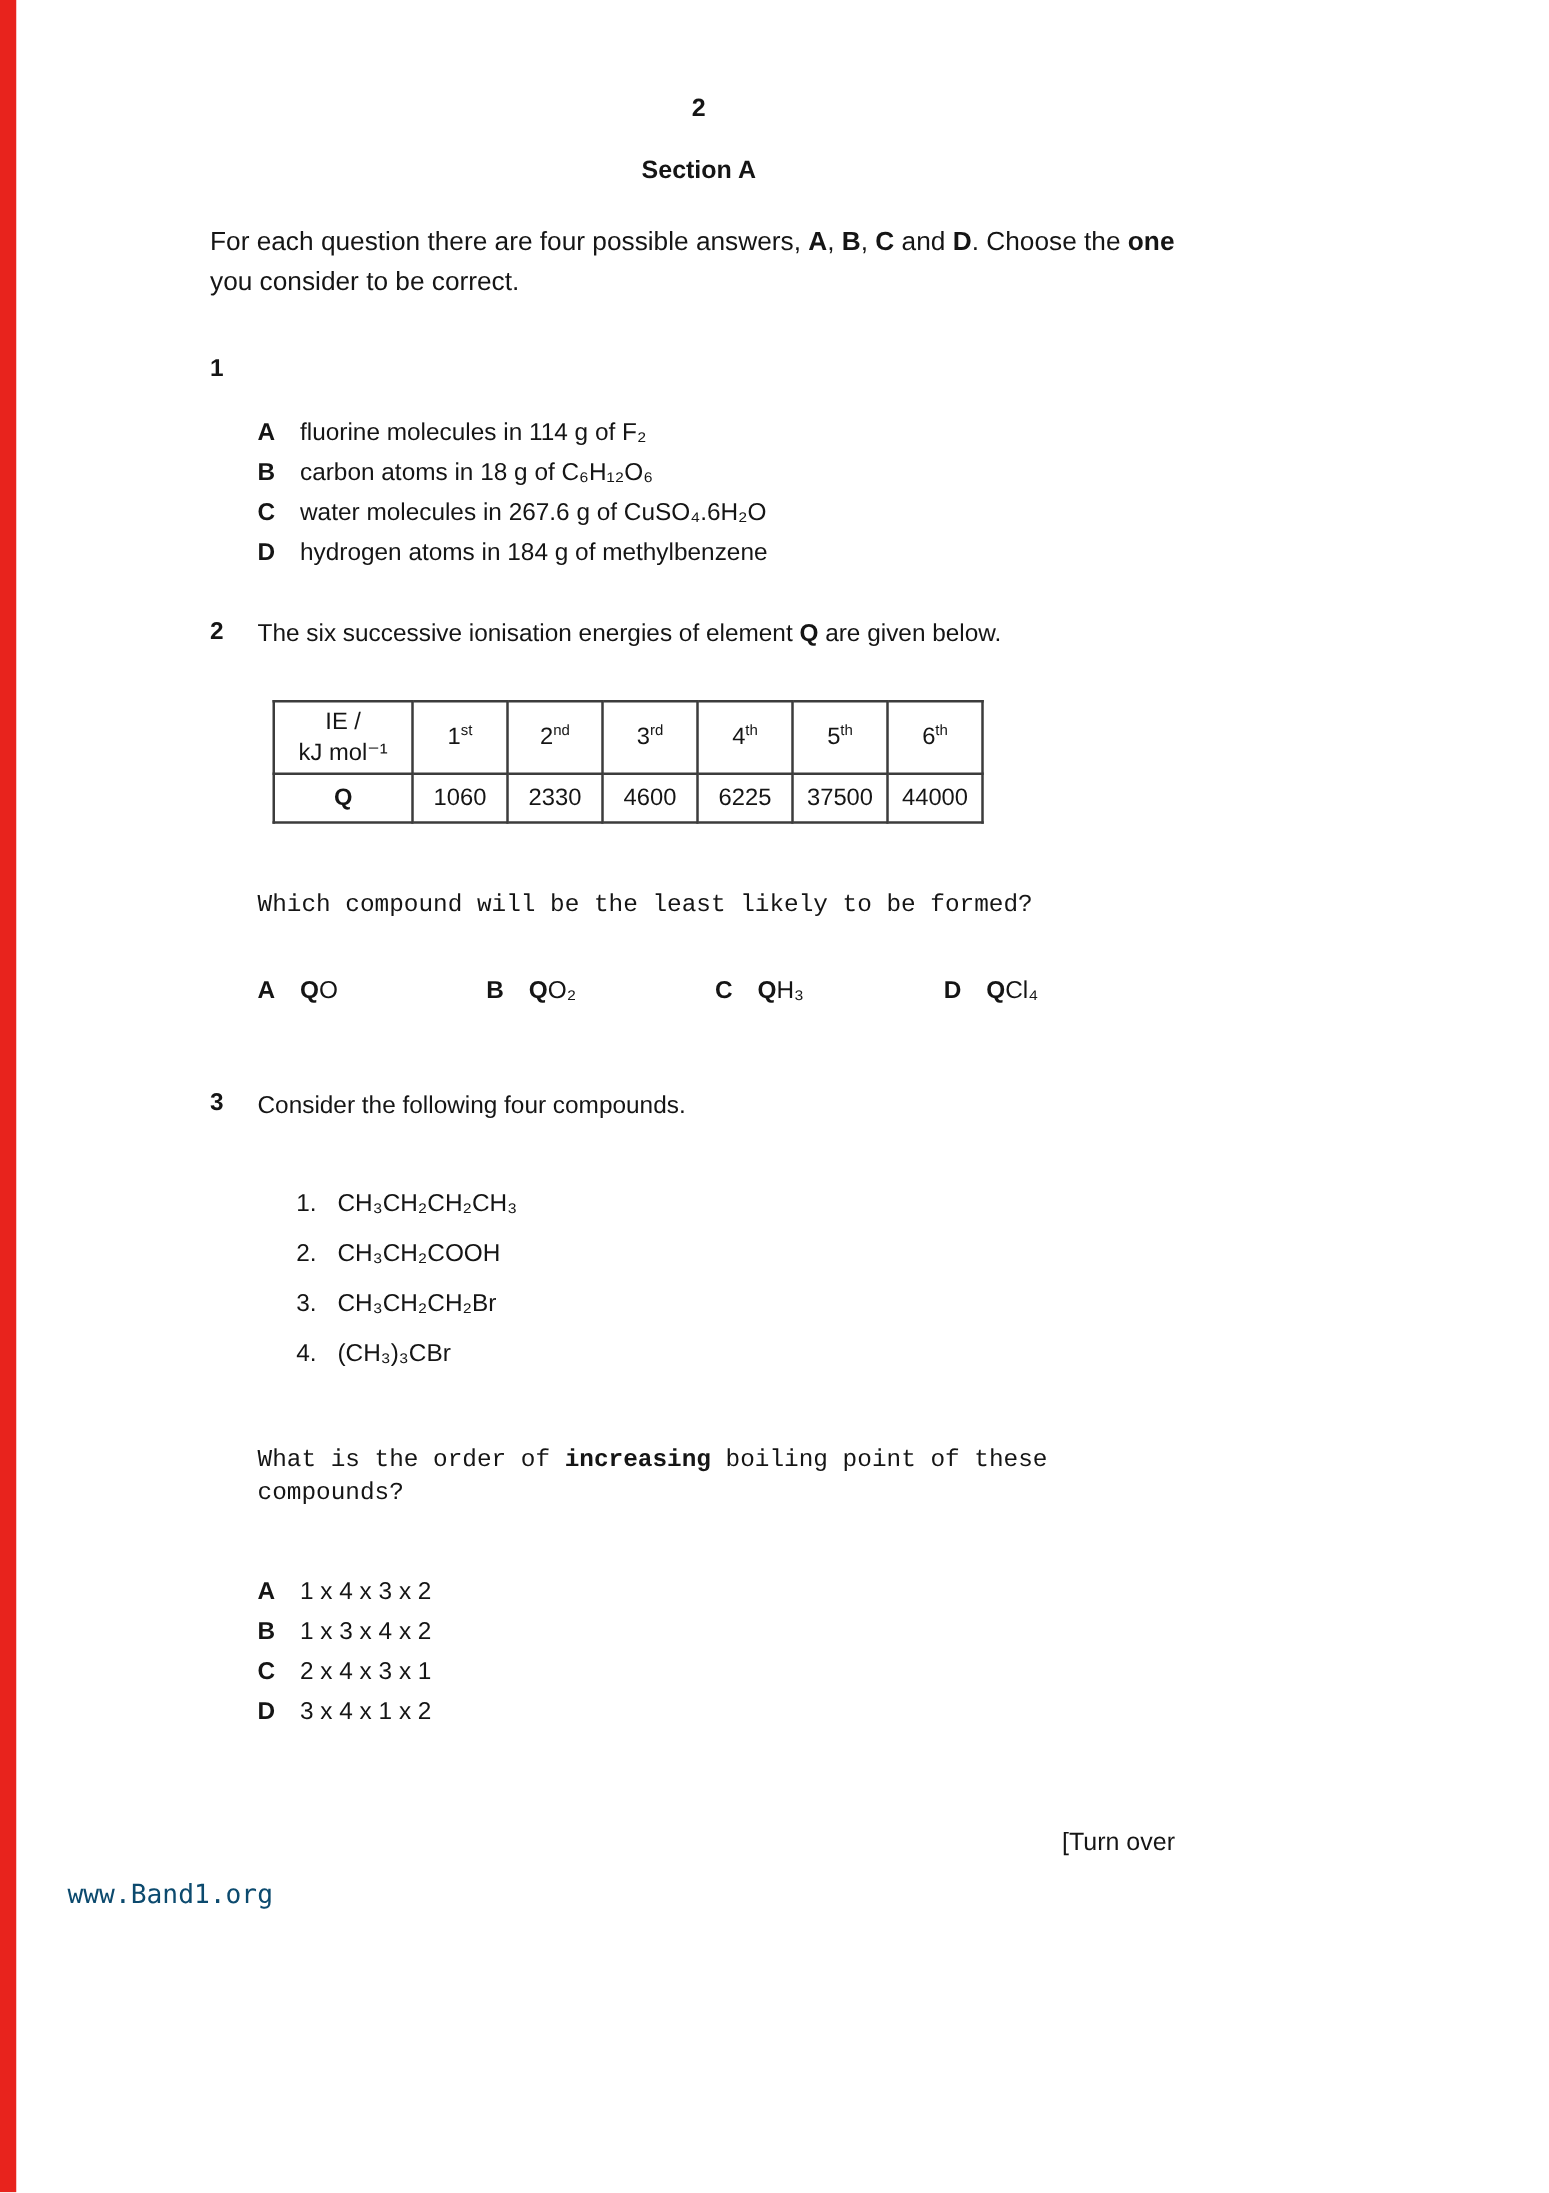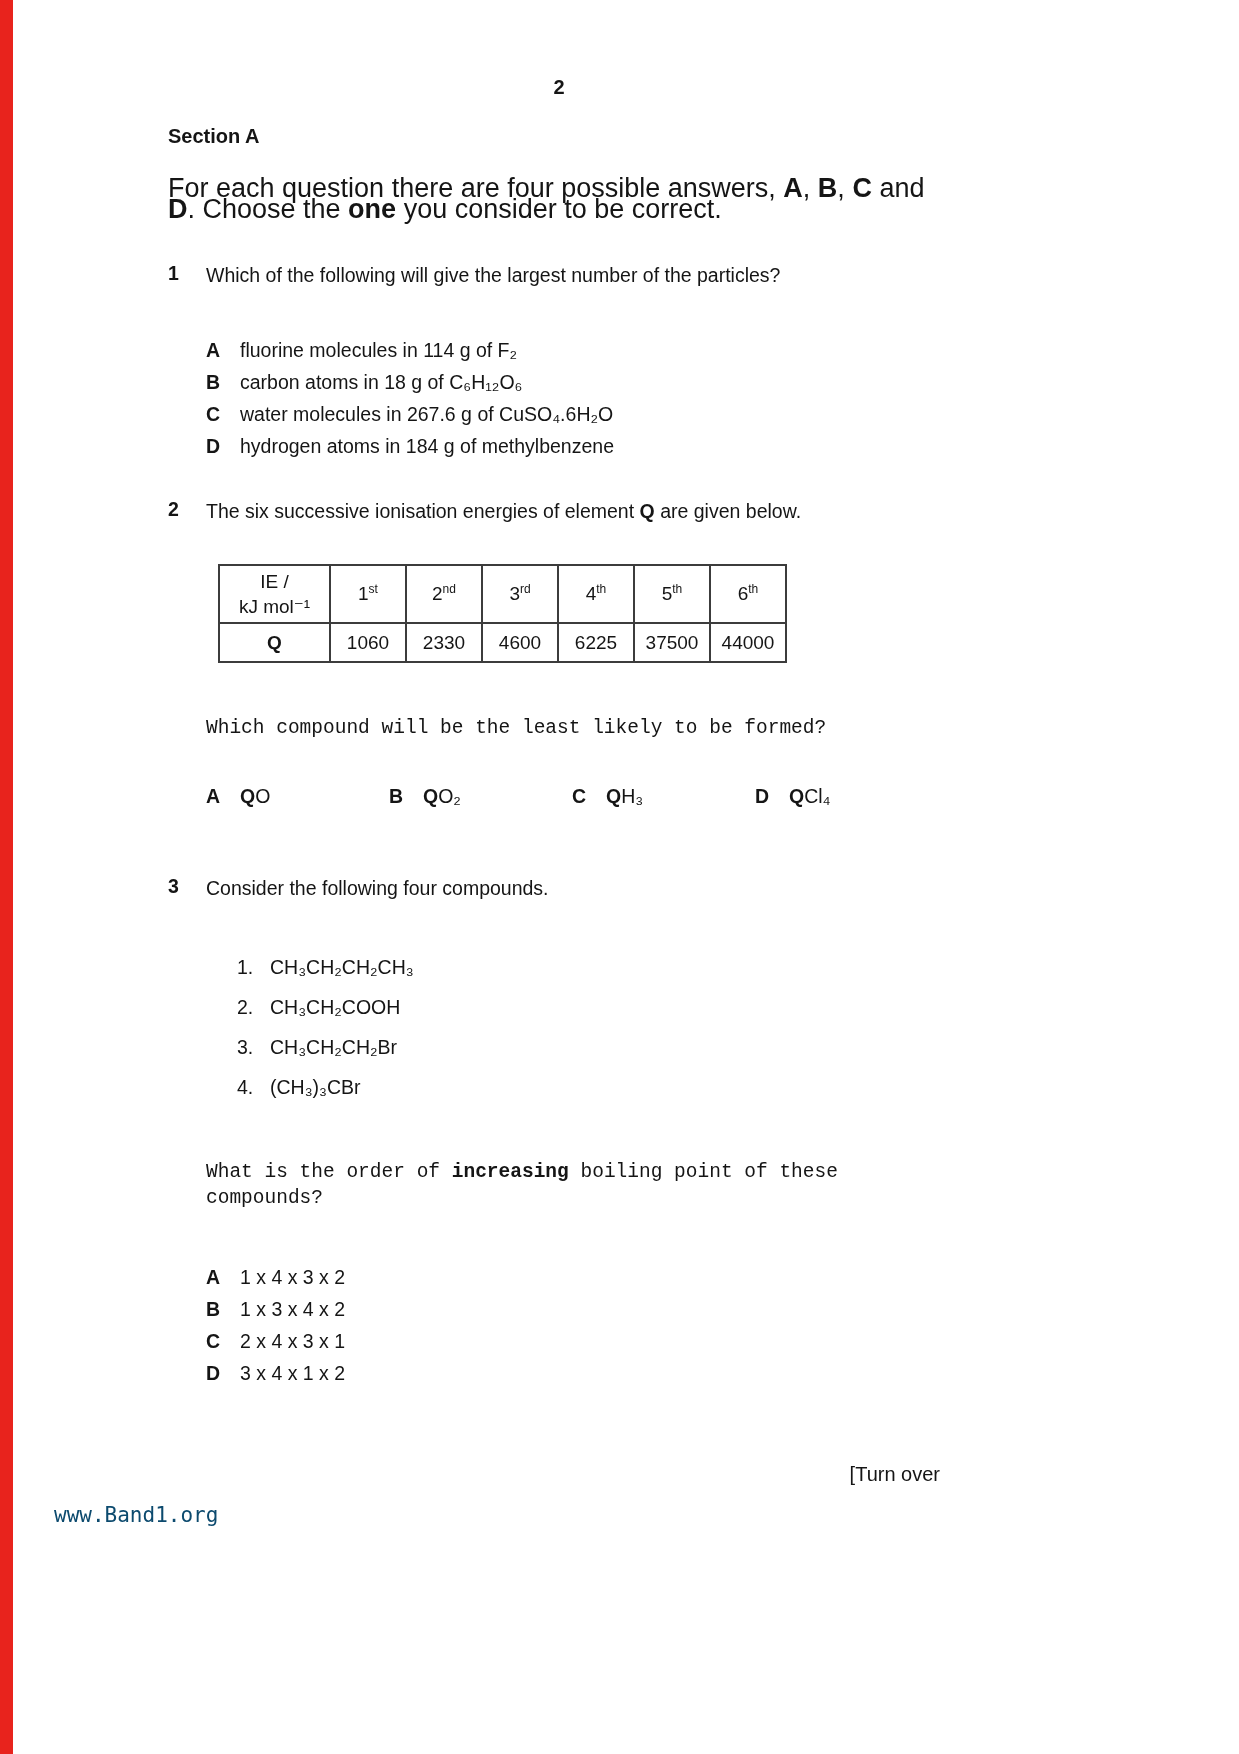"Section A" .section-title { text-align: left -> center }
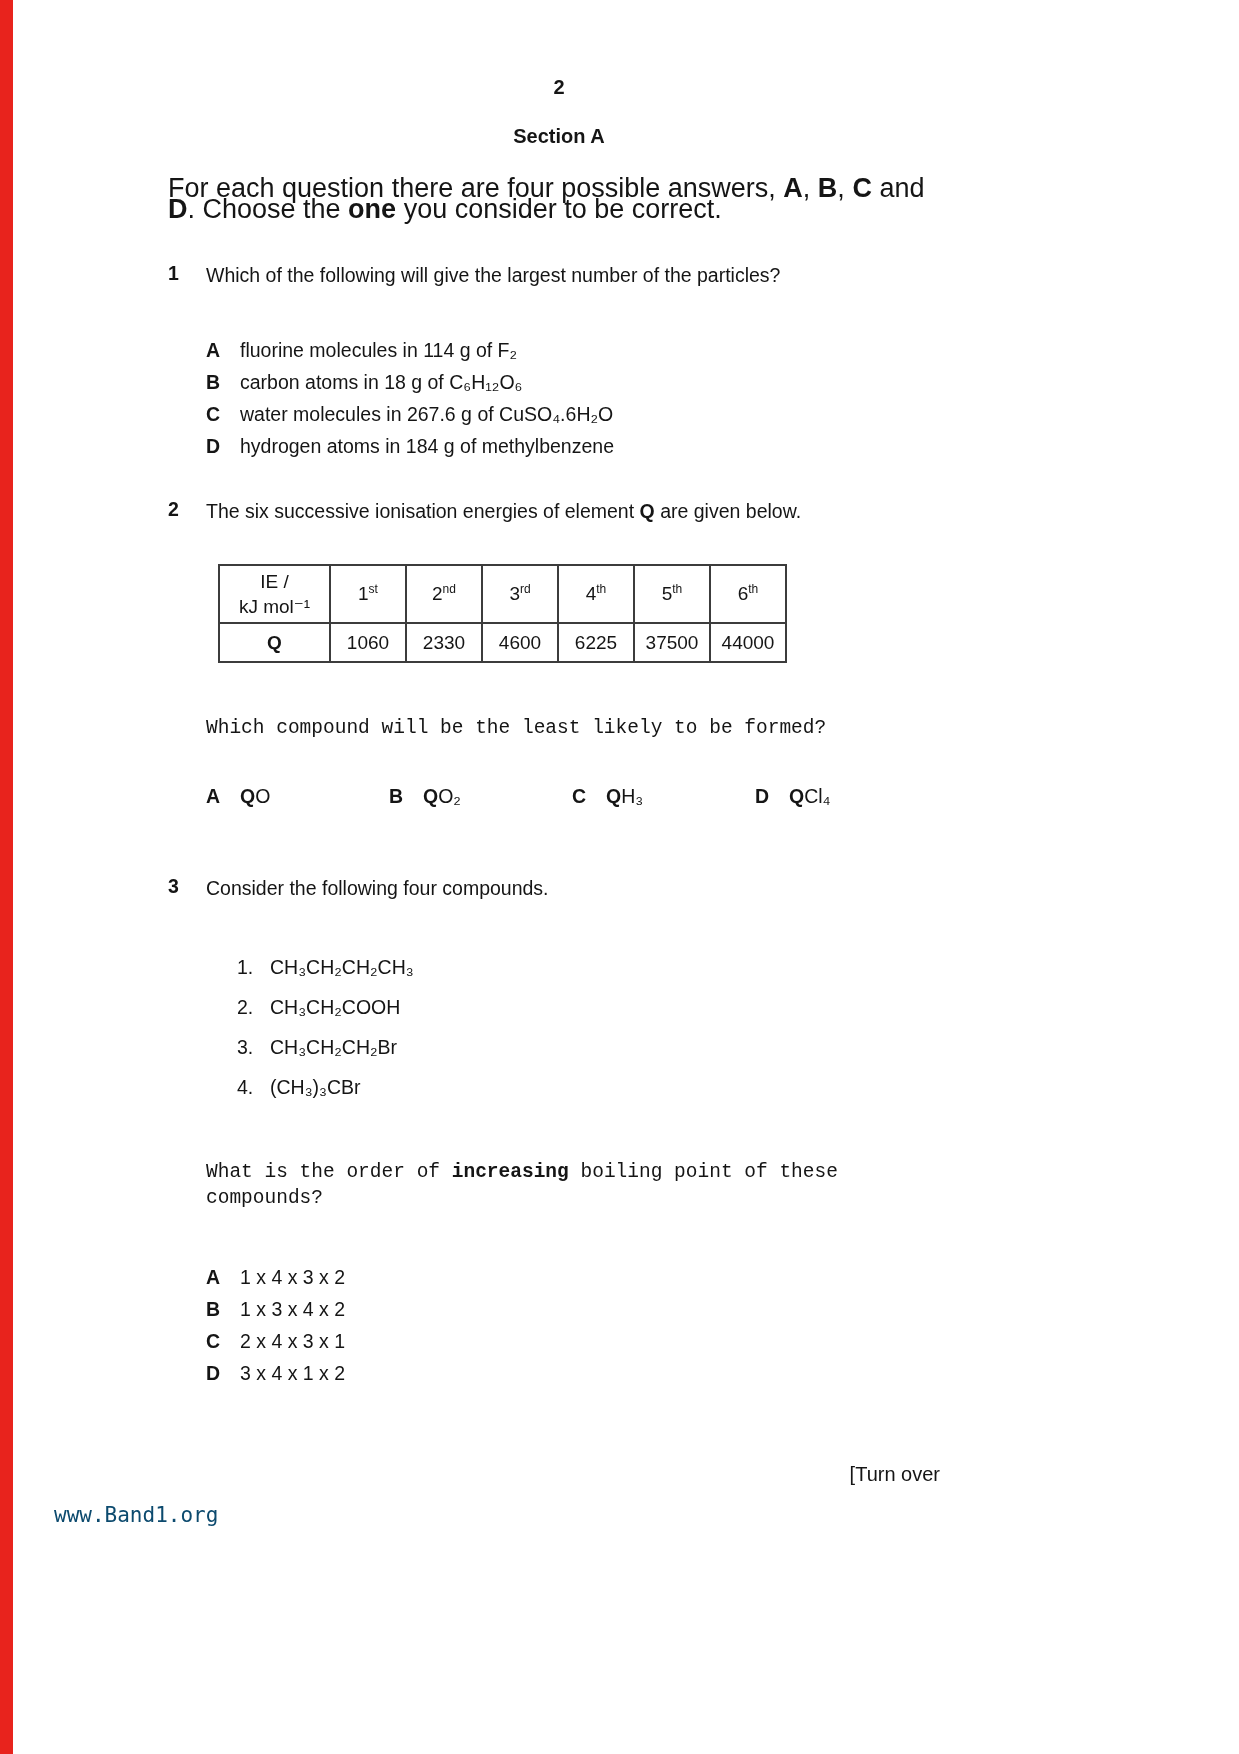"For each question there are" .intro { font-size: 27px -> 21px; line-height: 21px -> 32px }
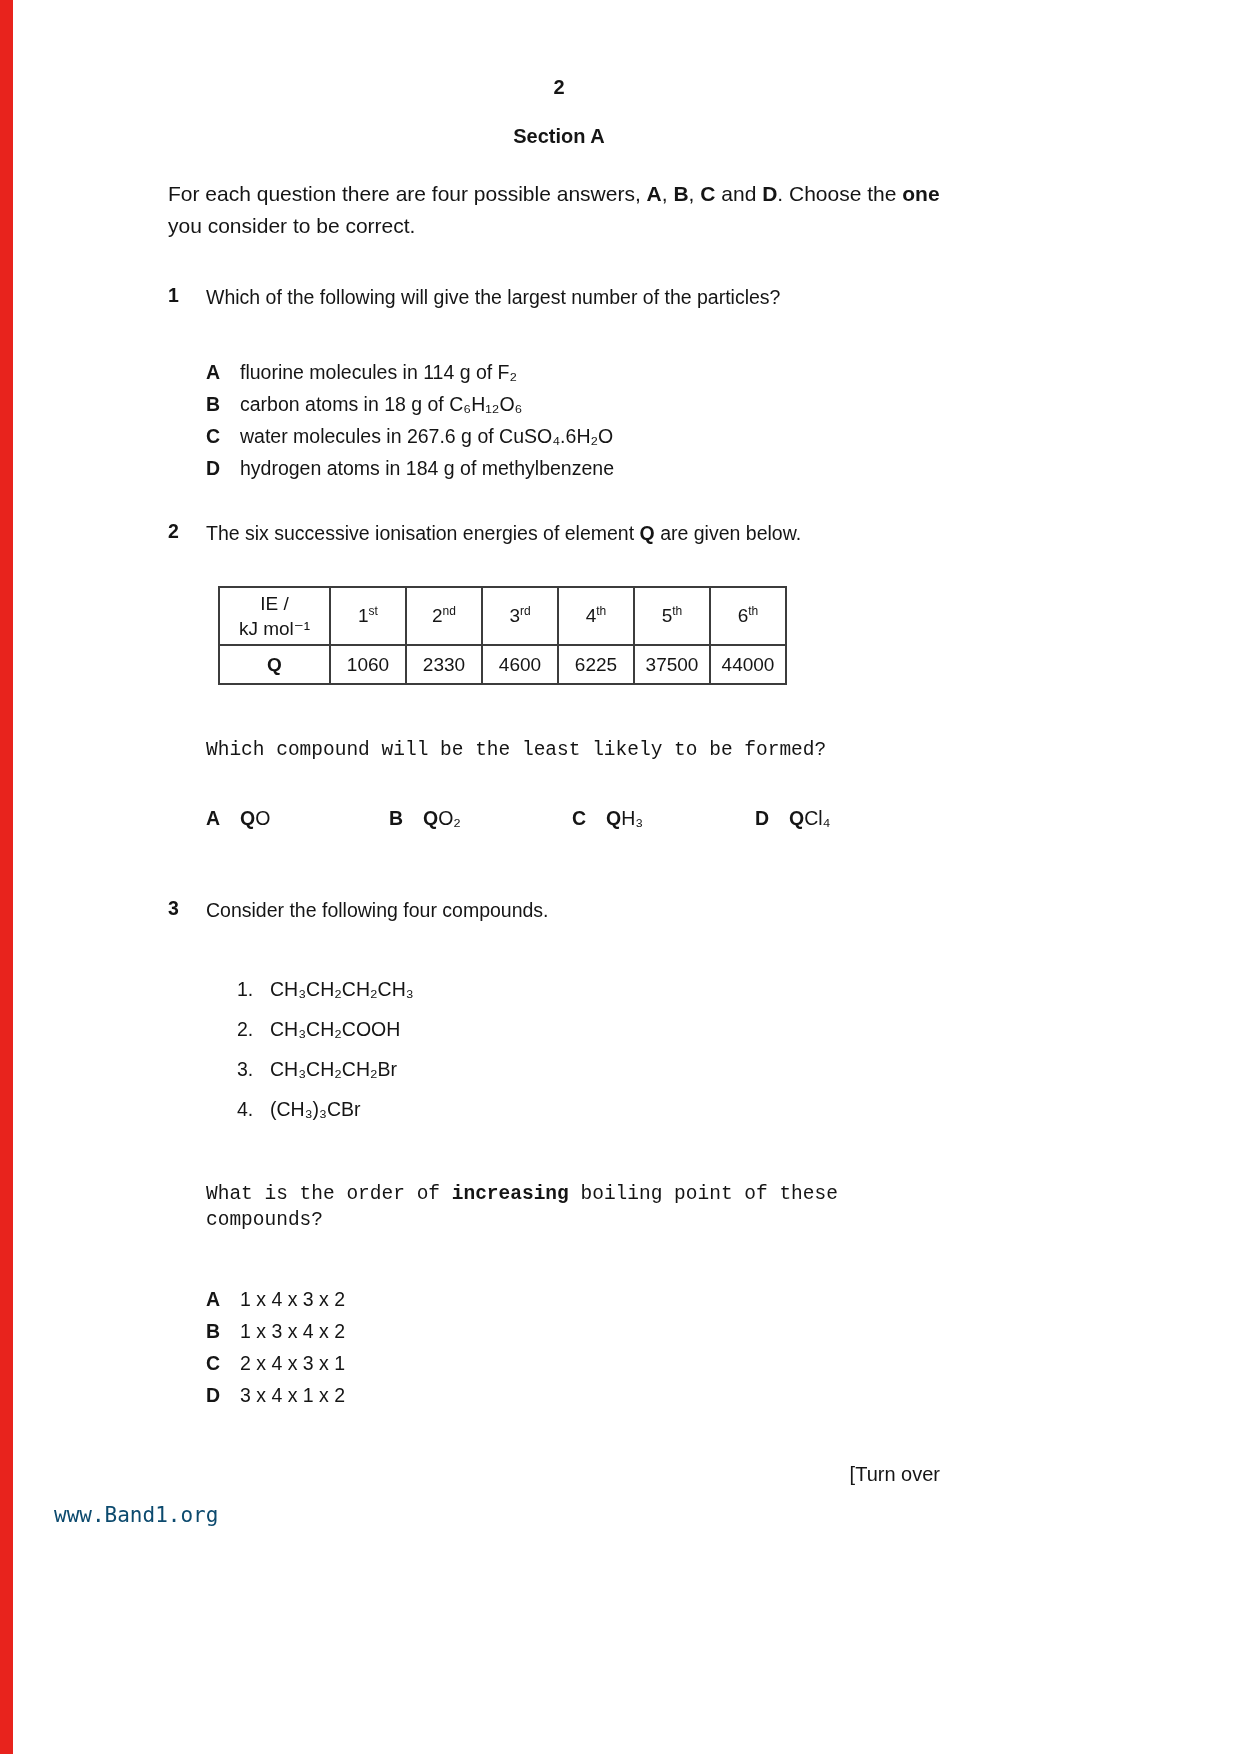"Which of the following will" div.qtext { html: <div>Which of the following will give the largest number of the particles?</div> -> none }
